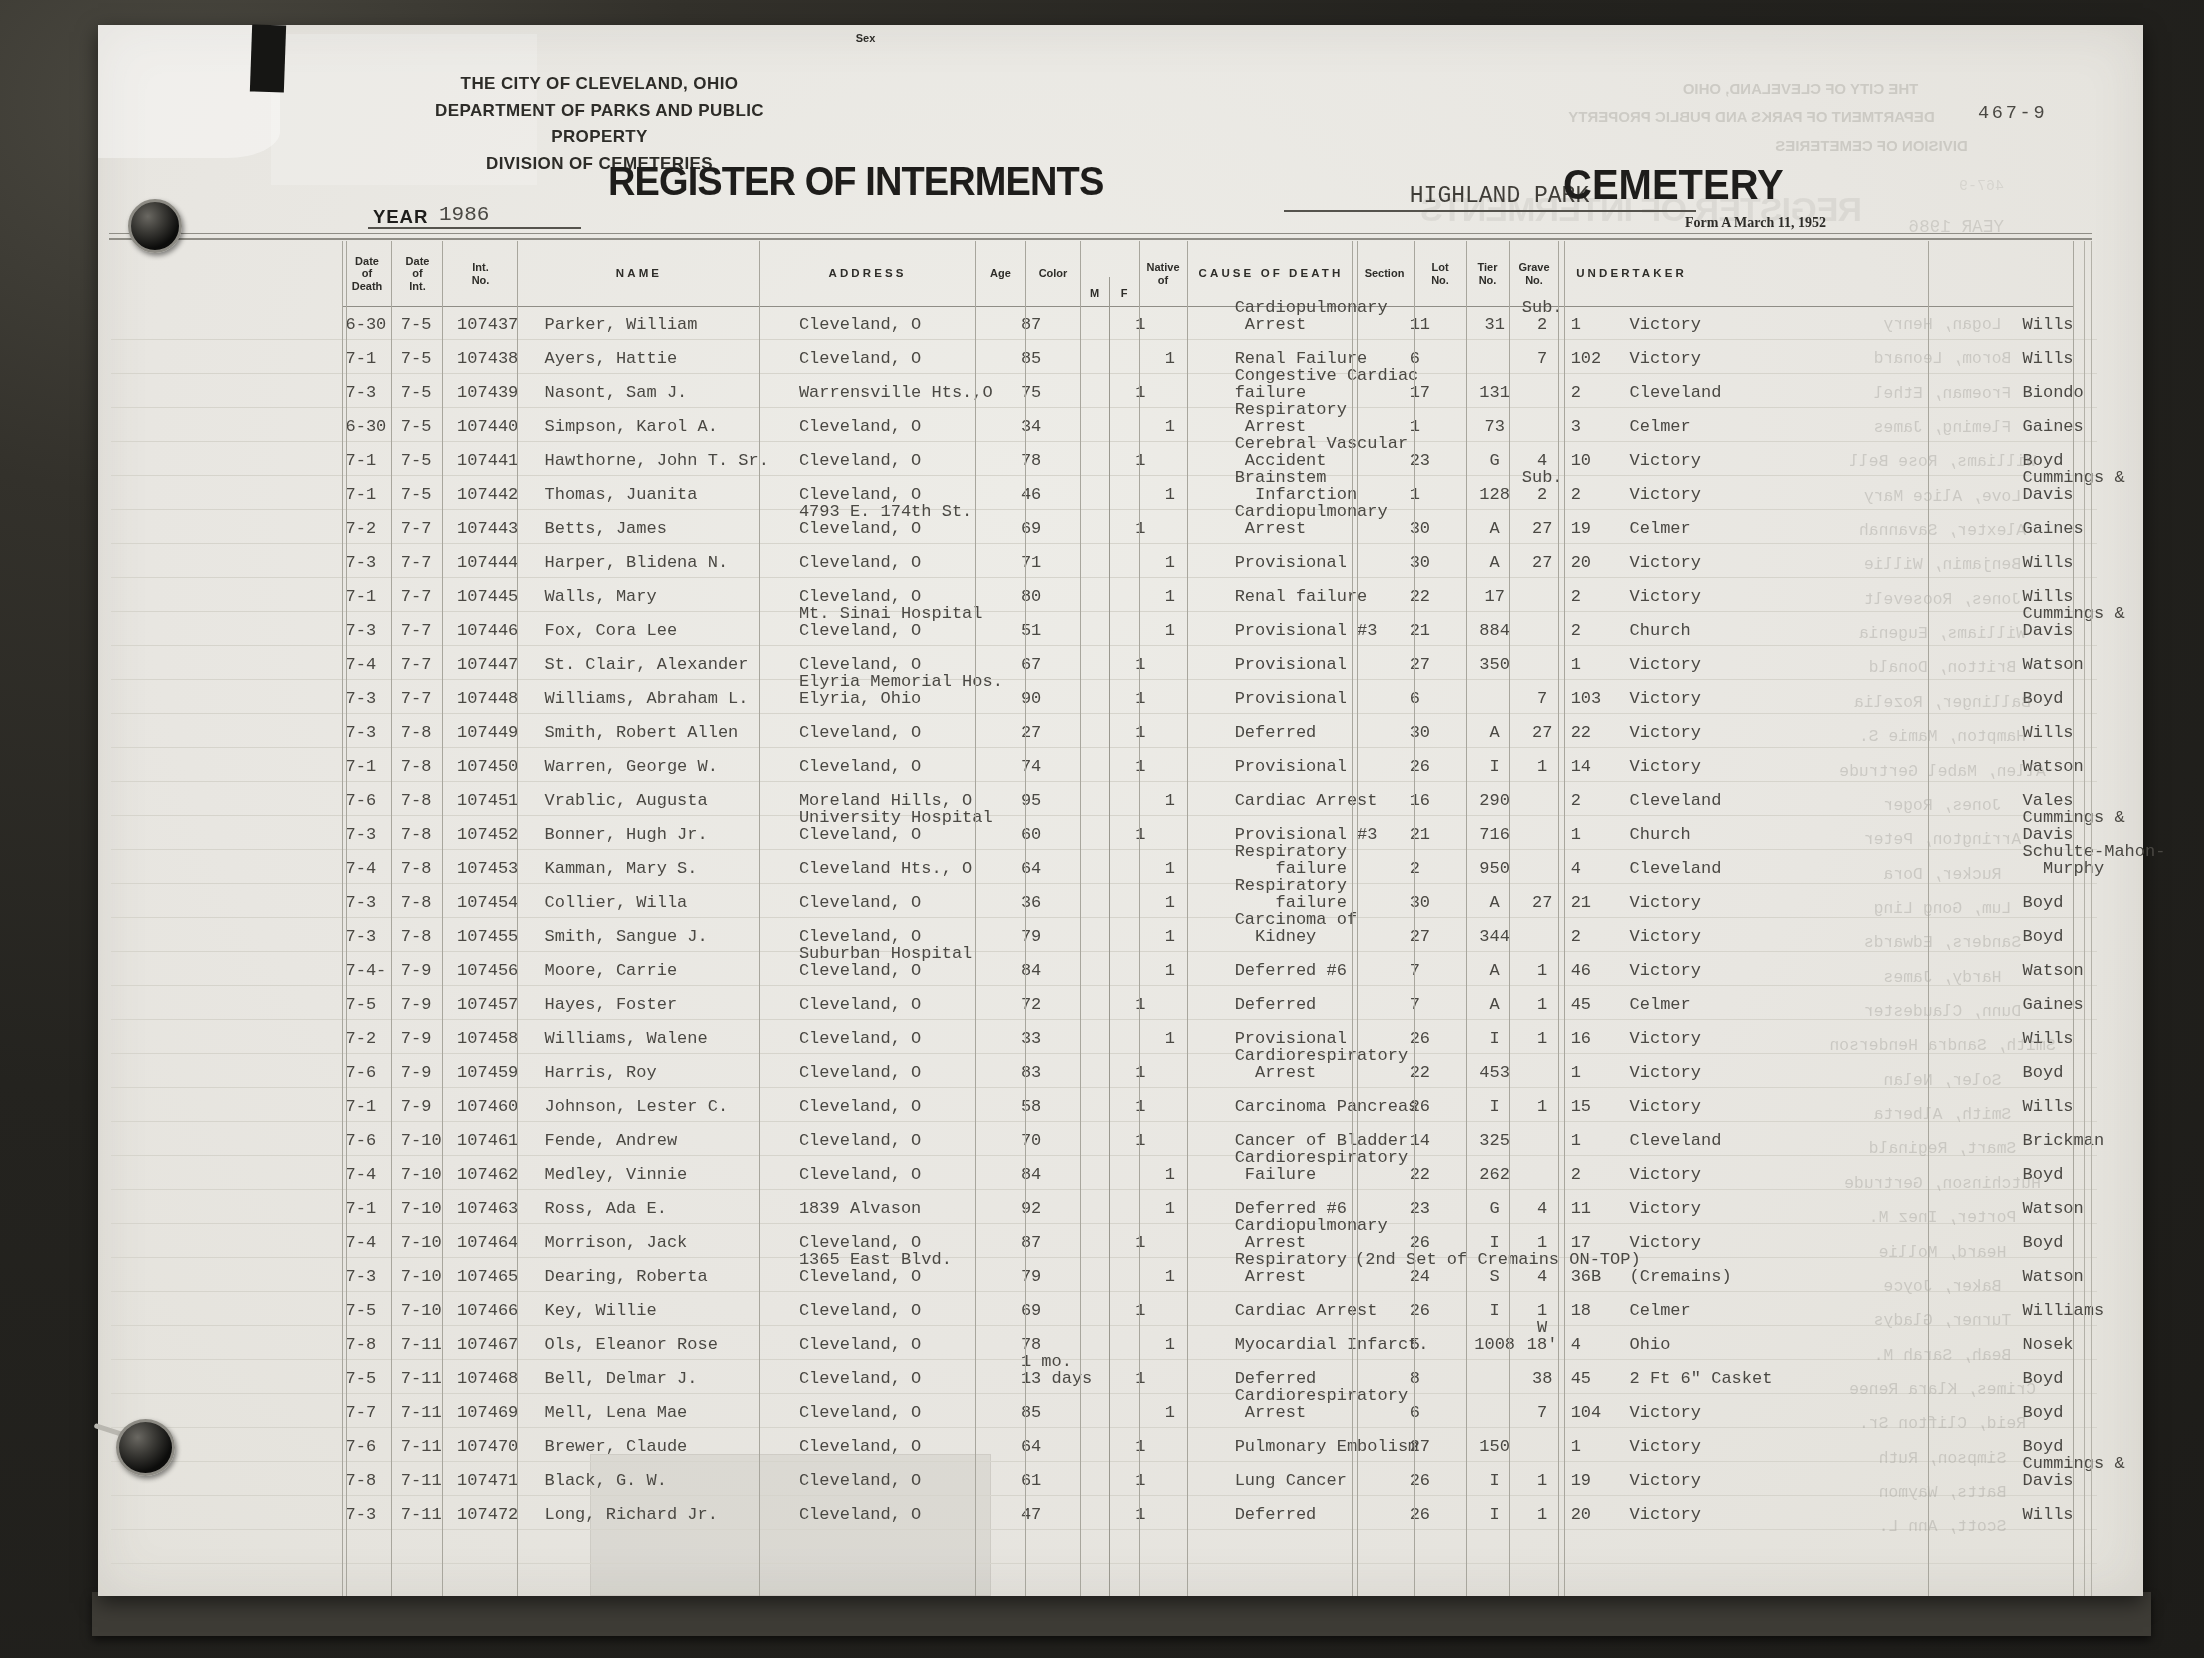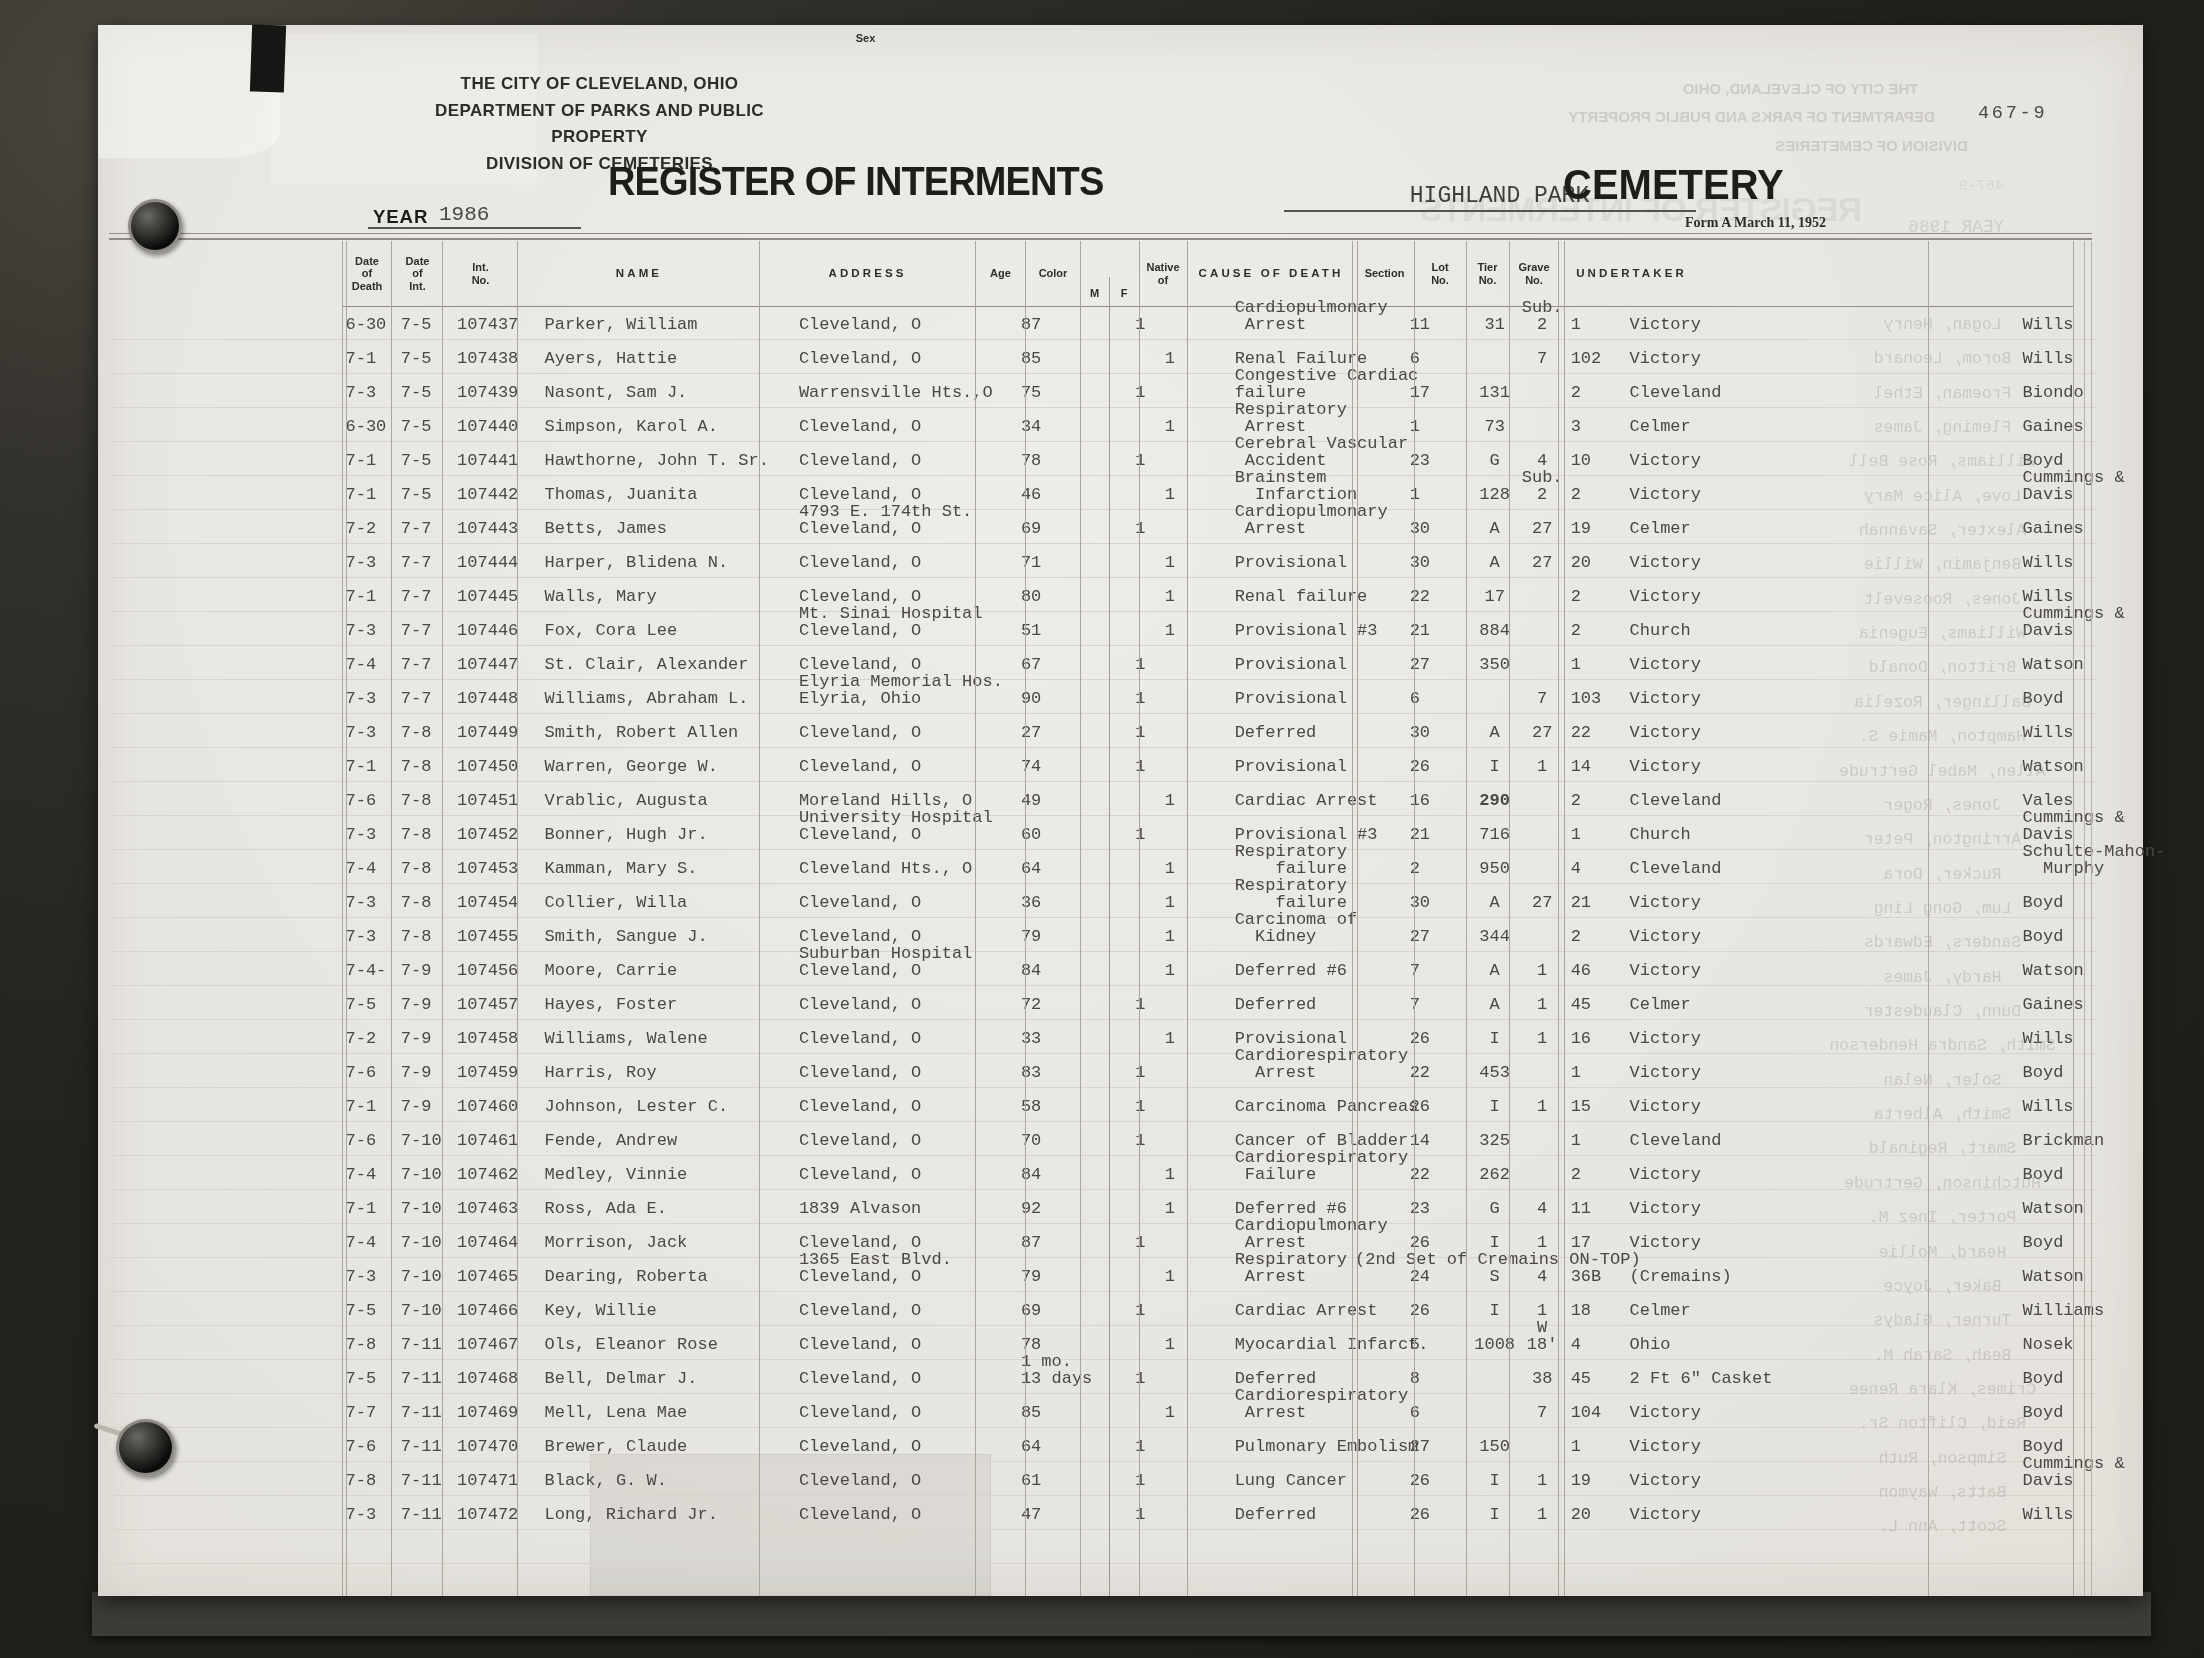"49" div.c { text: 49 -> 95 }
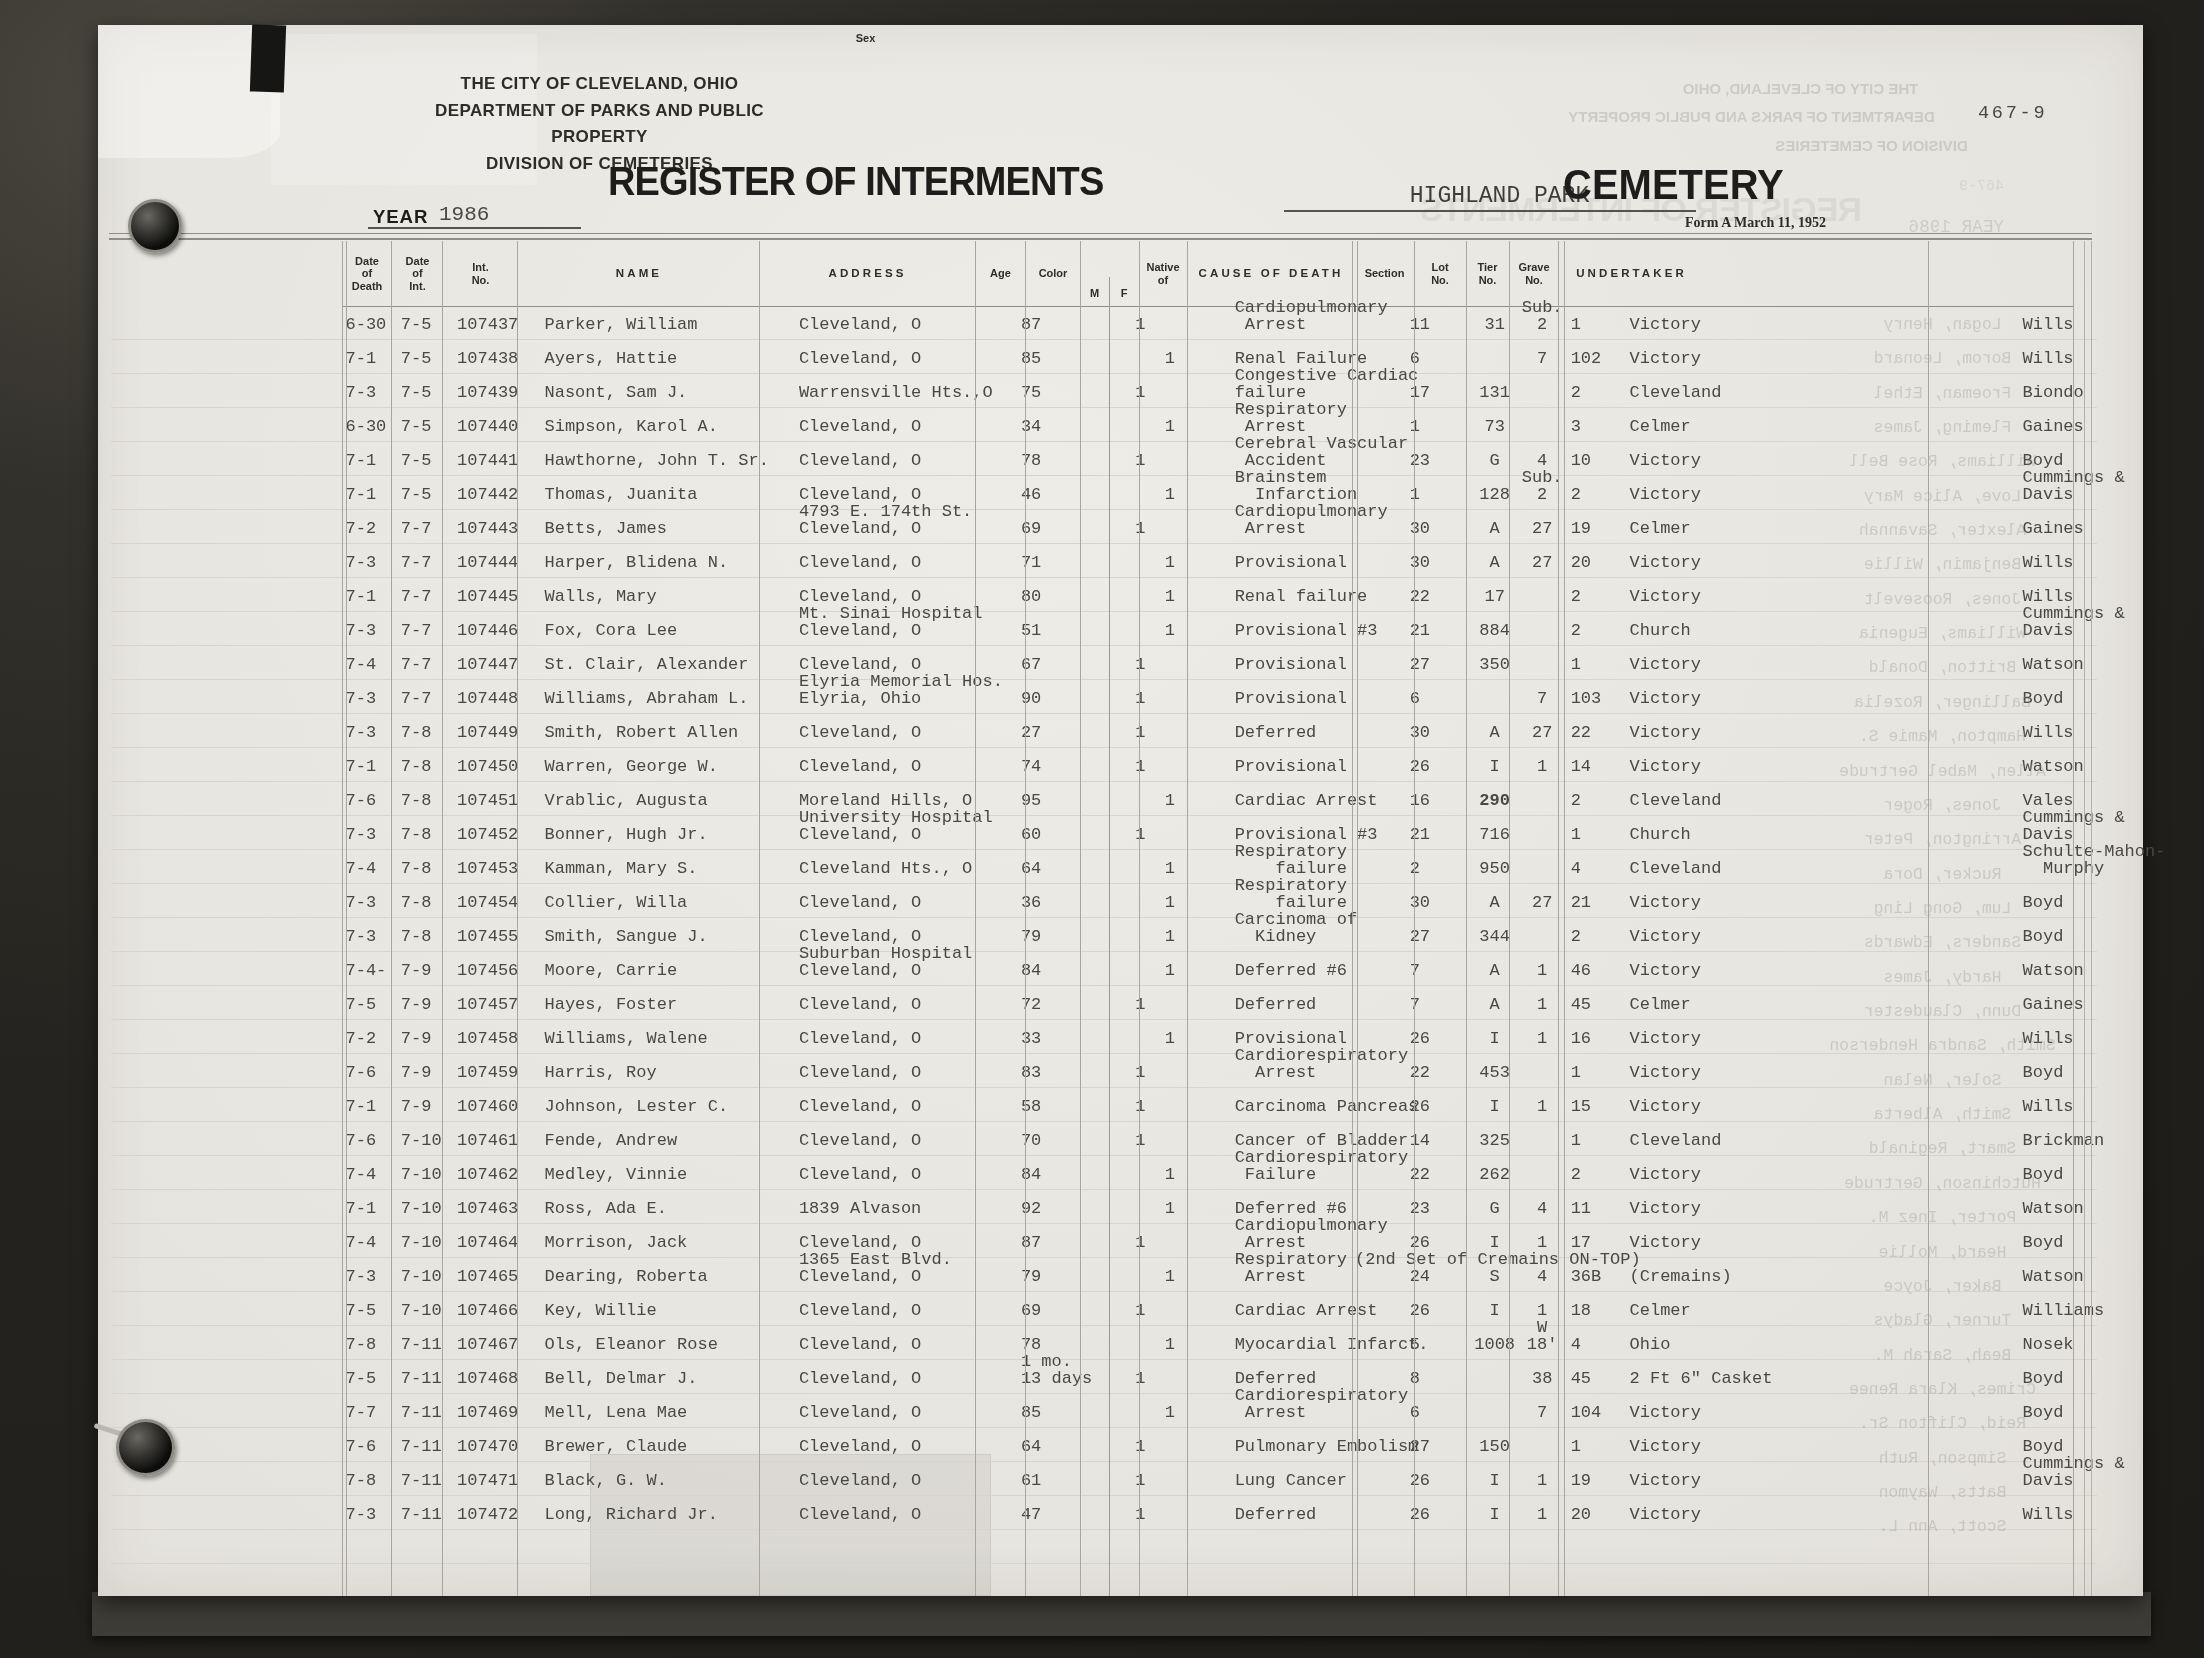"290" div.c { font-weight: bold -> none }
